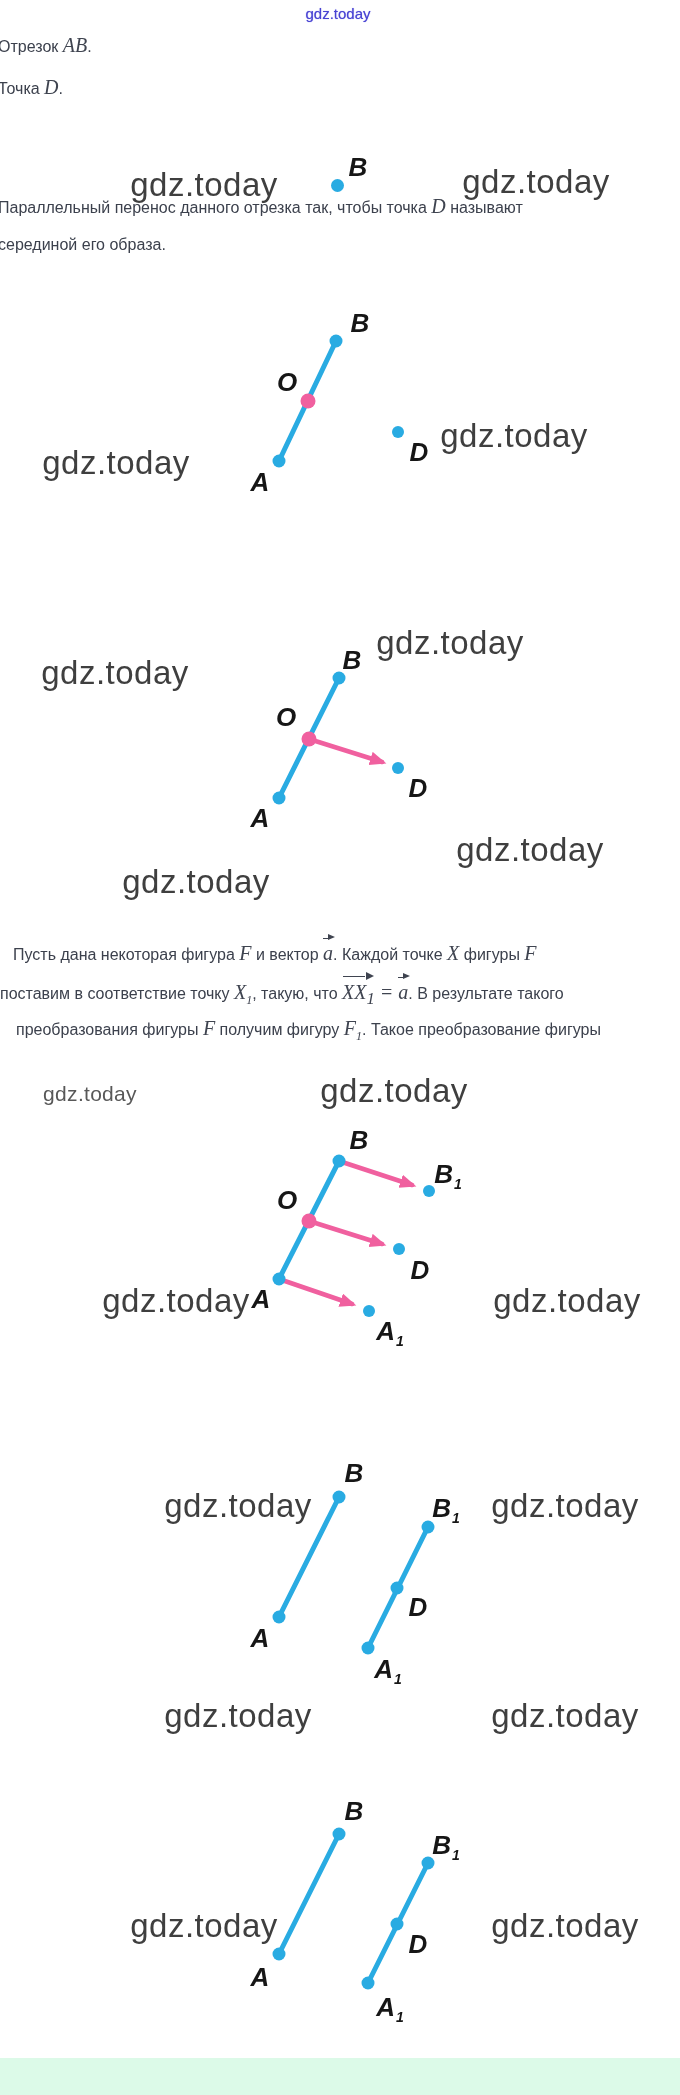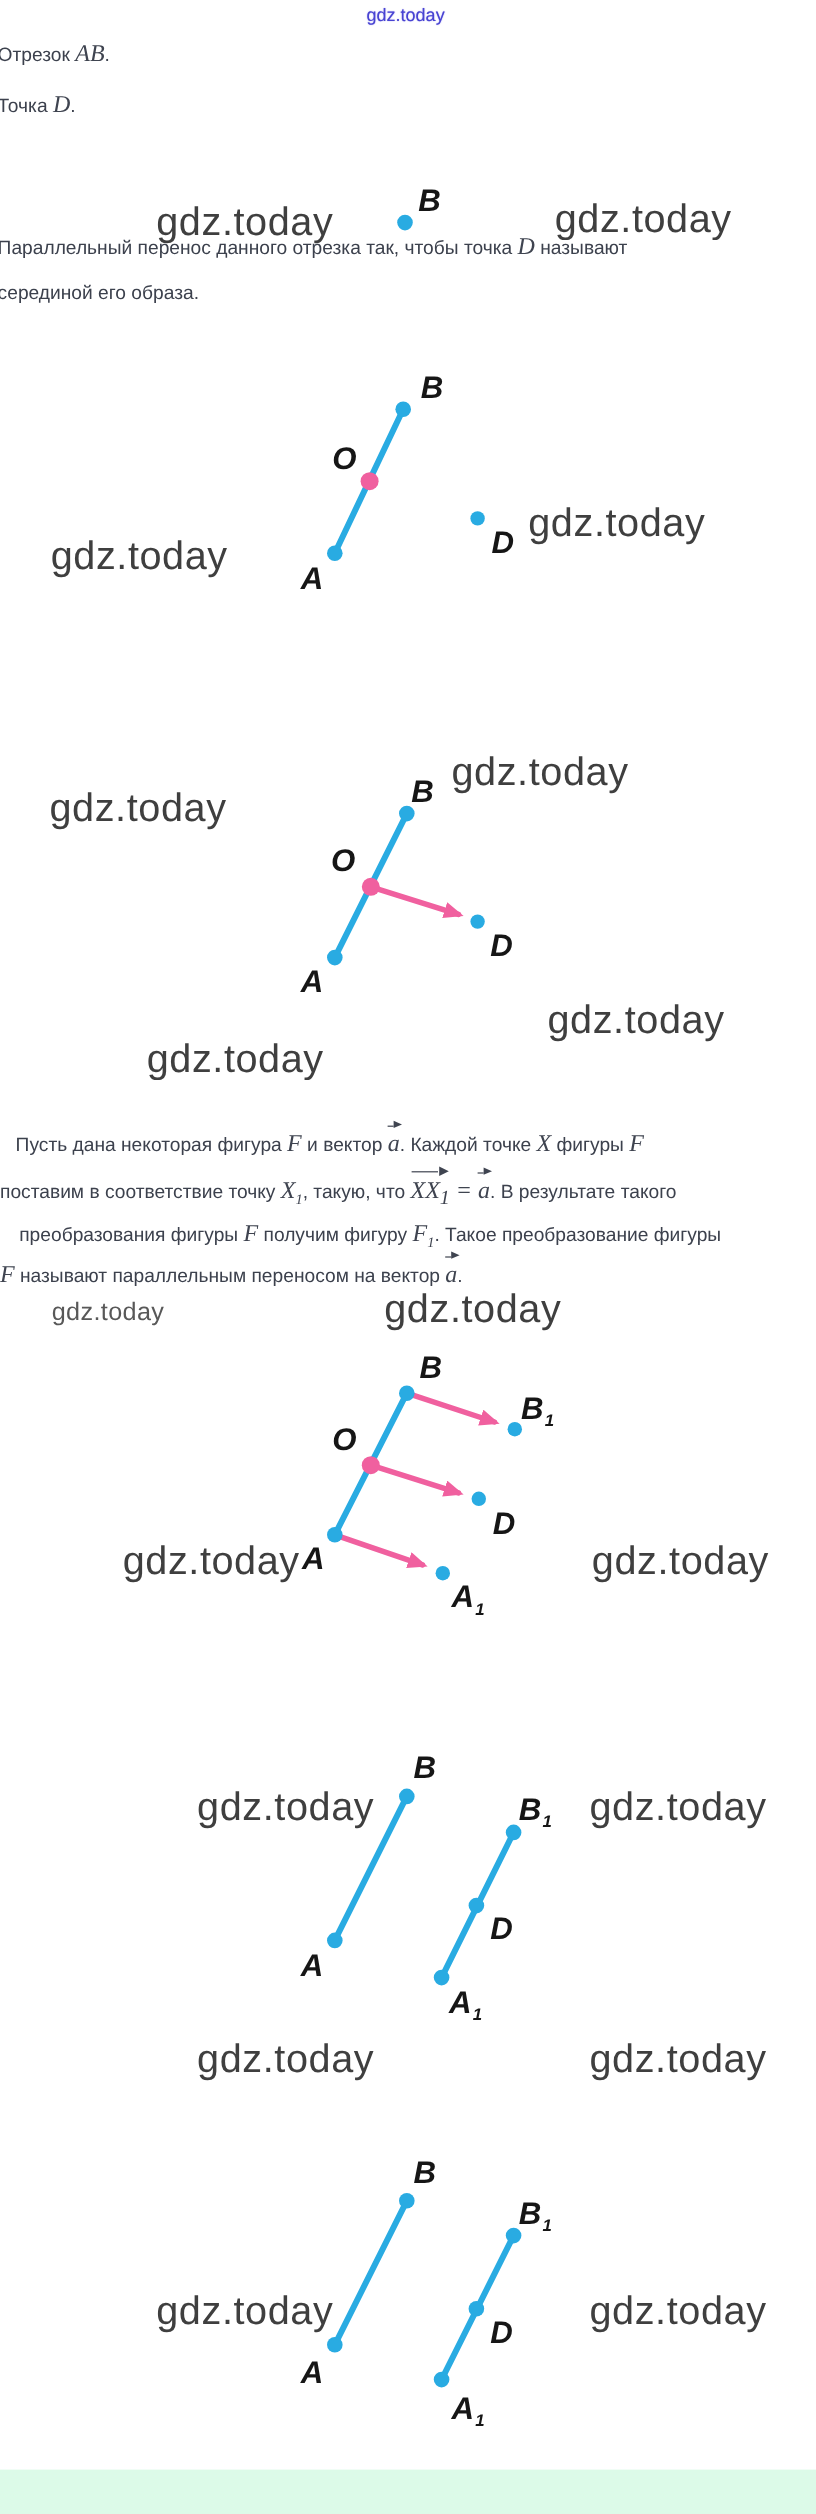"F называют параллельным переносом на" div.tline { html: <div><span>F</span><span> называют параллельным переносом на вектор </span><span>a</span><span>.</span></div> -> none }
